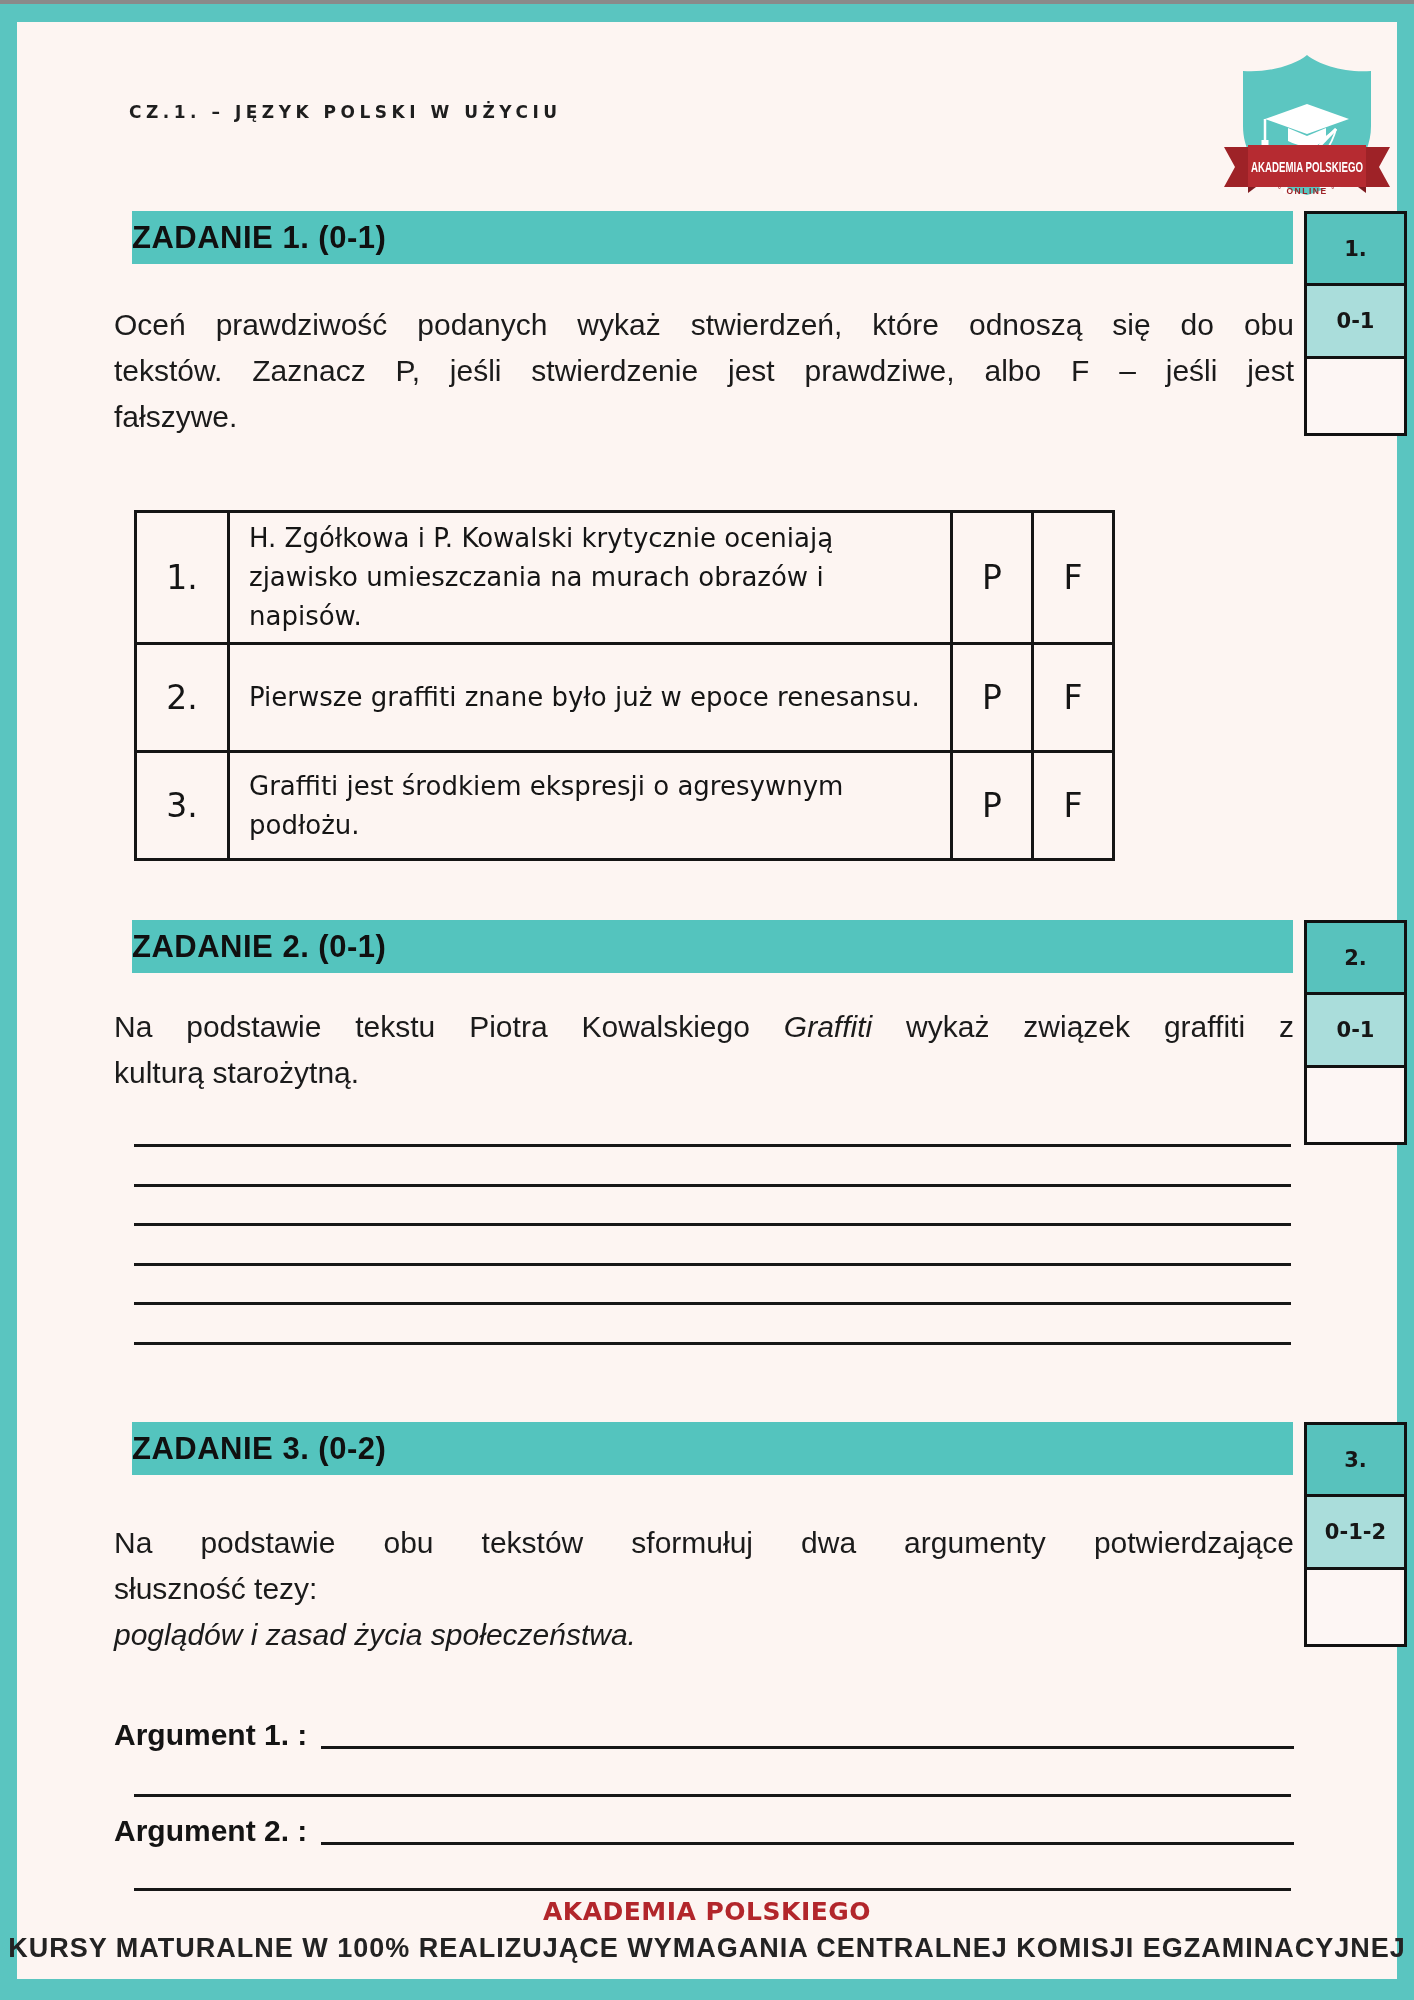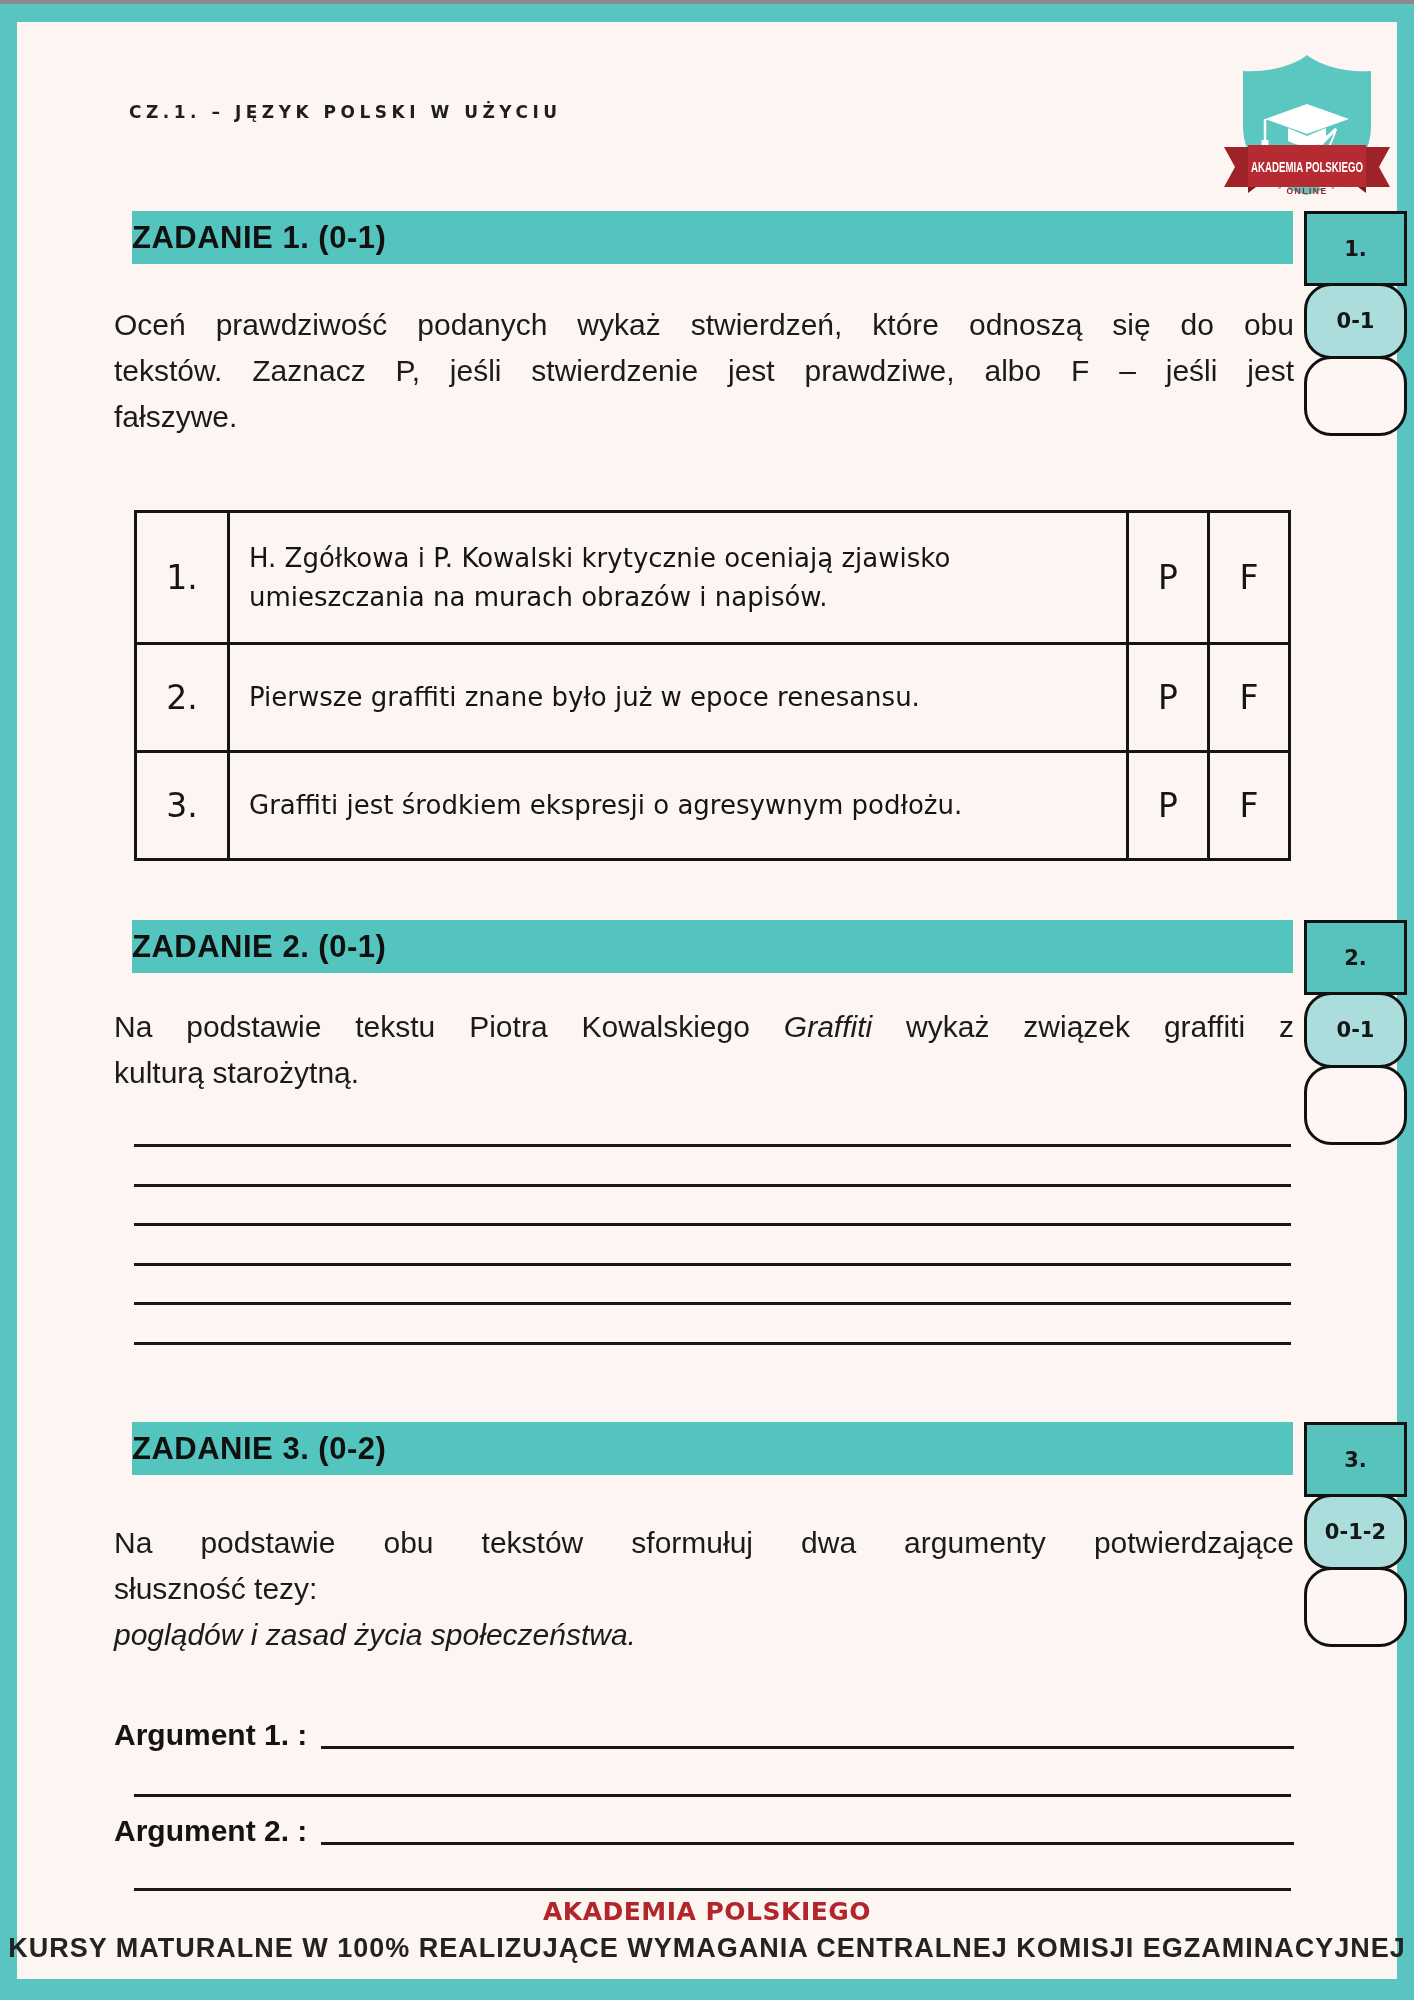"0-1" .score-cell + .score-cell { border-radius: 27px -> none }
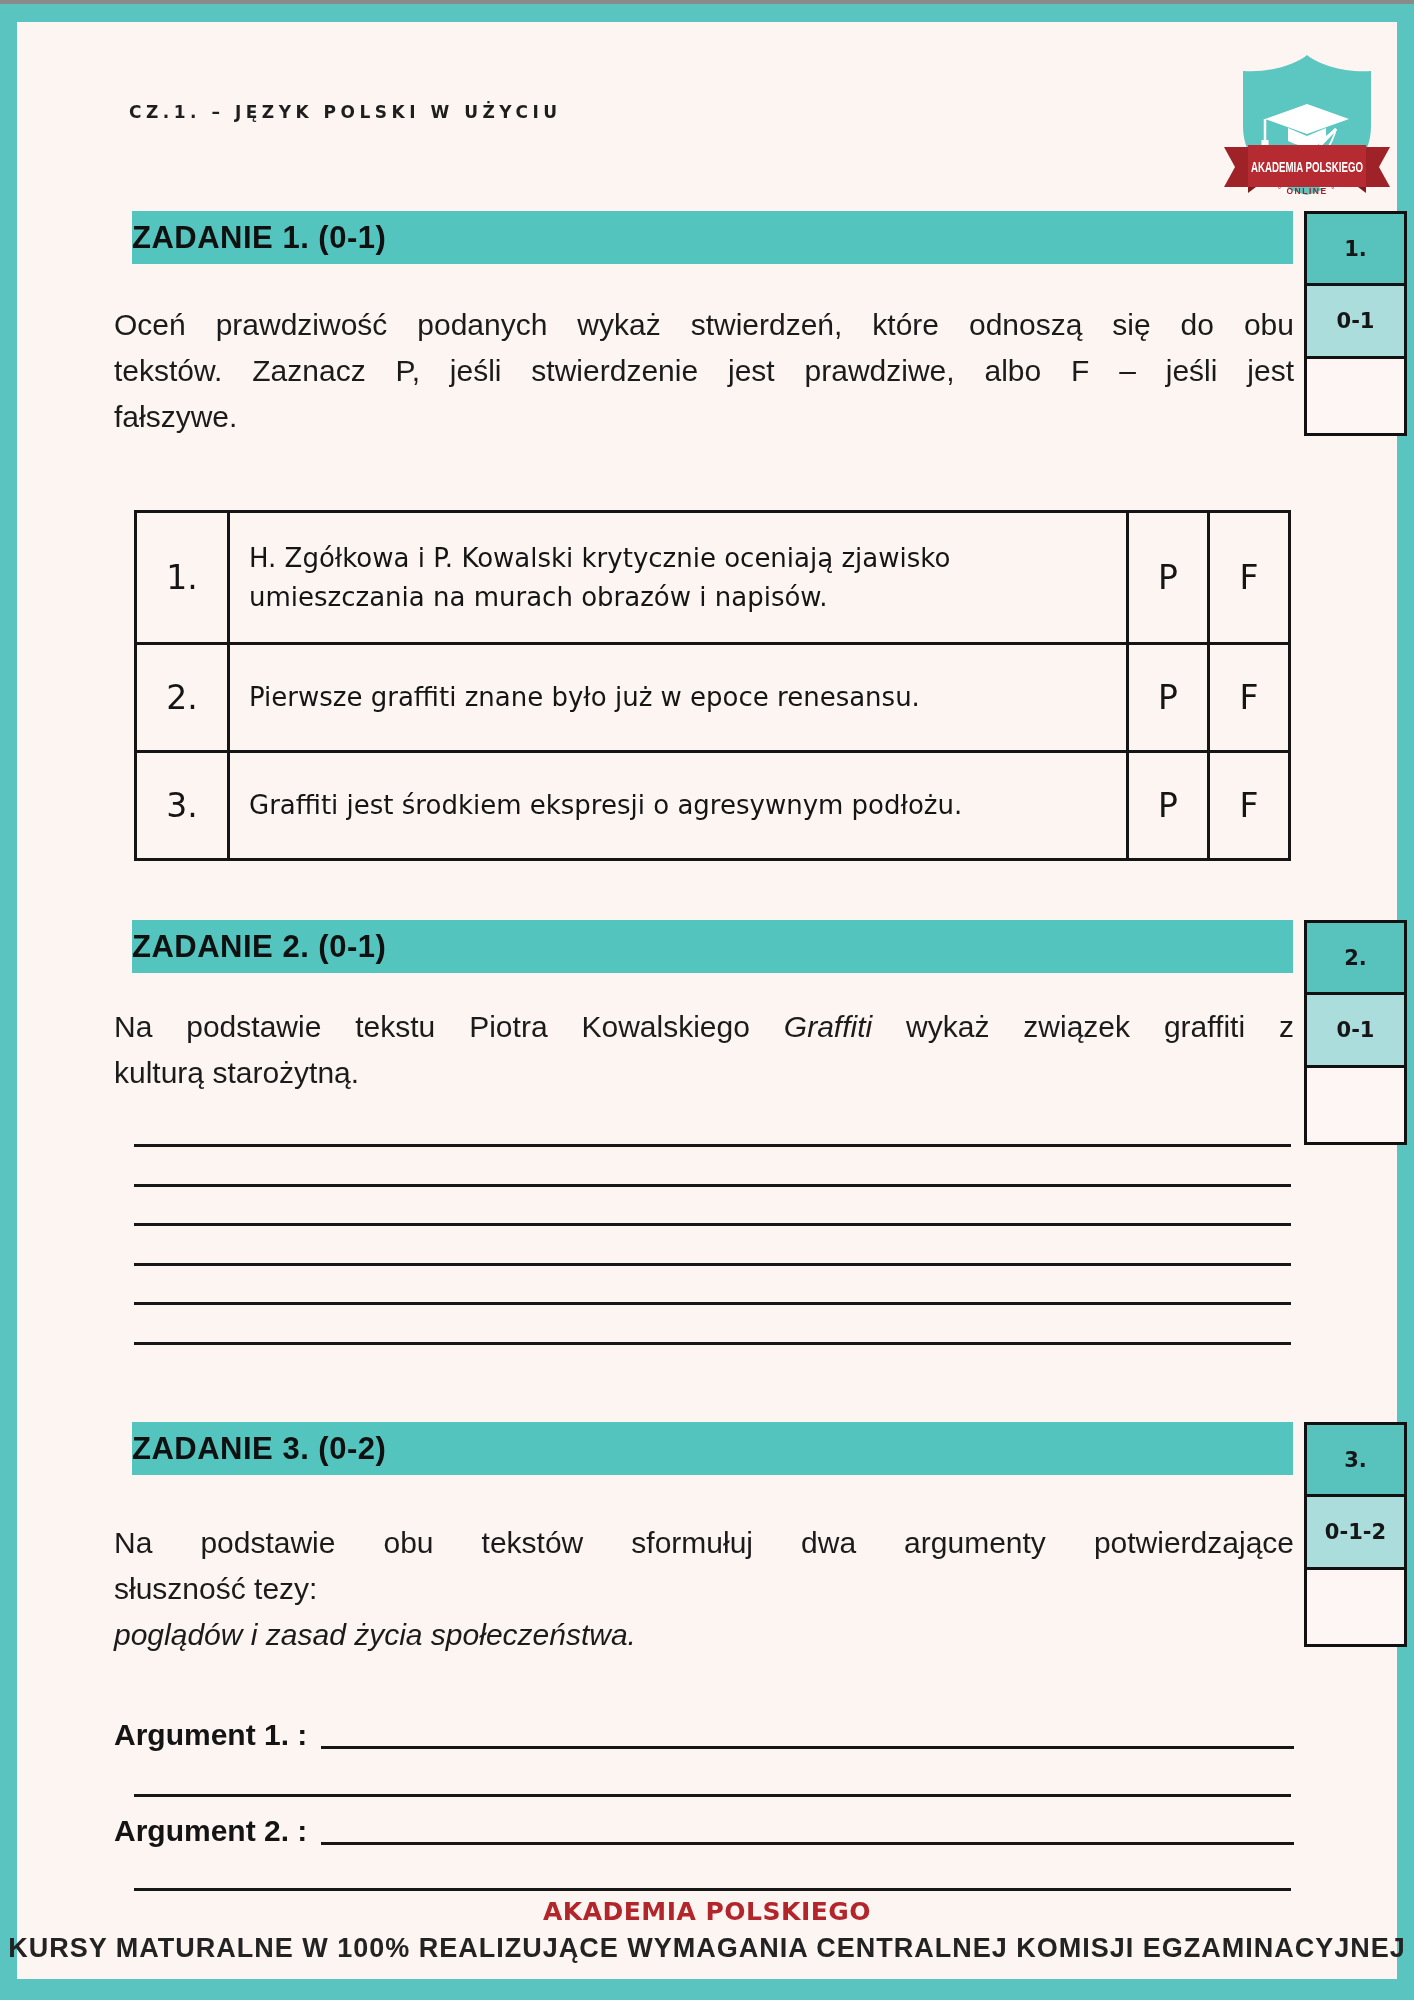"H. Zgółkowa i P. Kowalski" .td-stm { width: 899px -> 723px }
